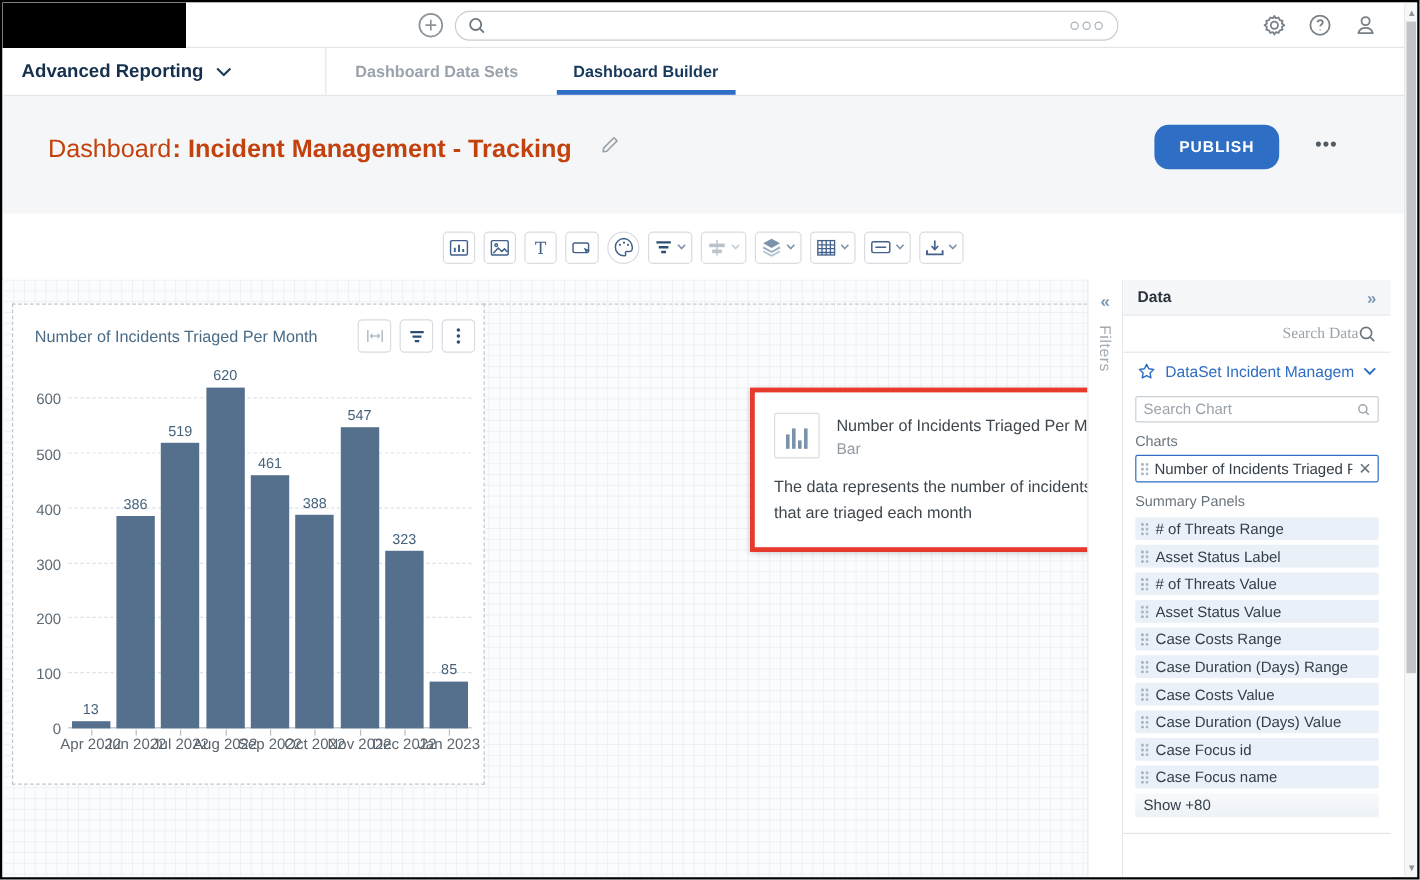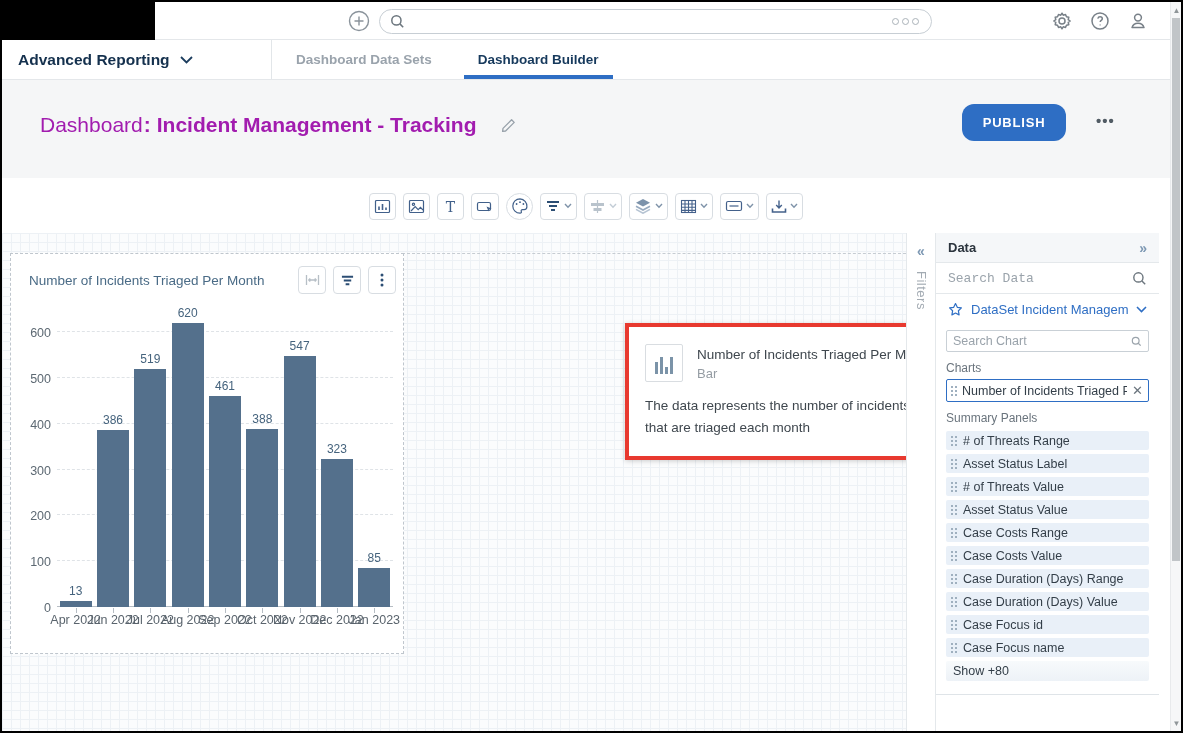"Dashboard" .page-title { align-items: center -> flex-start; color: #a21caf -> #c2410c }
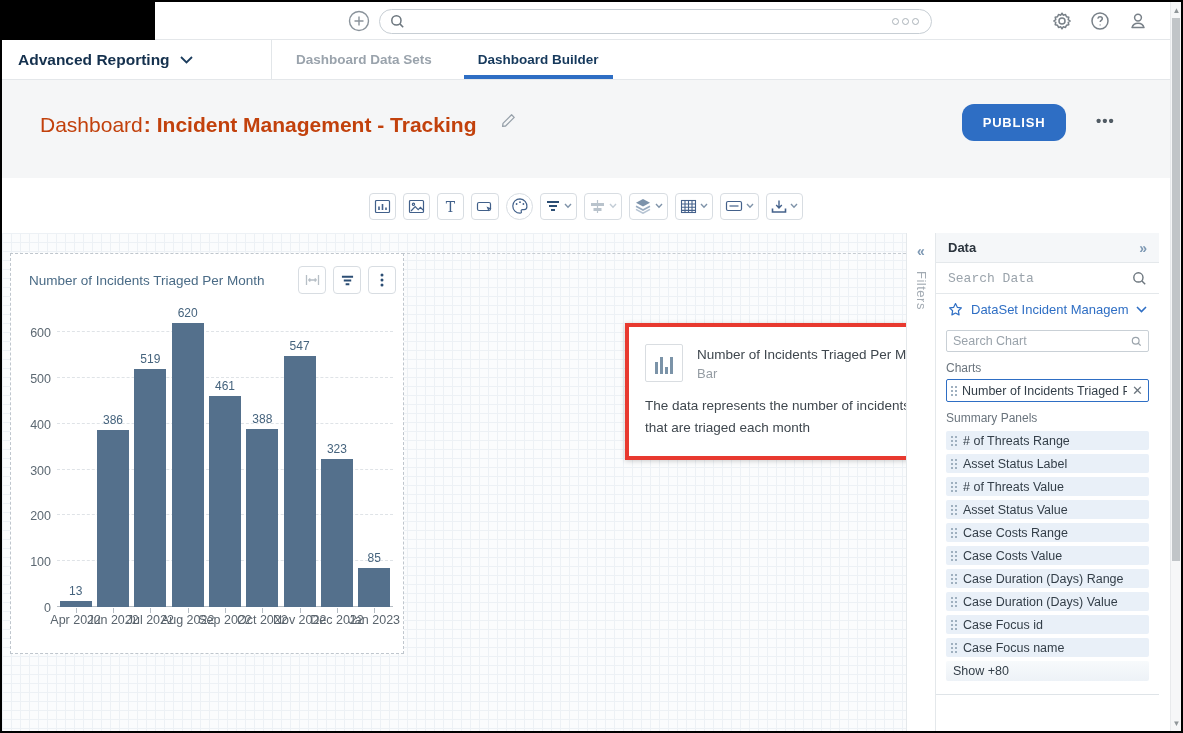"Search Data" .dp-search input { font-family: Liberation Mono, monospace -> Liberation Serif, serif; text-align: none -> right }
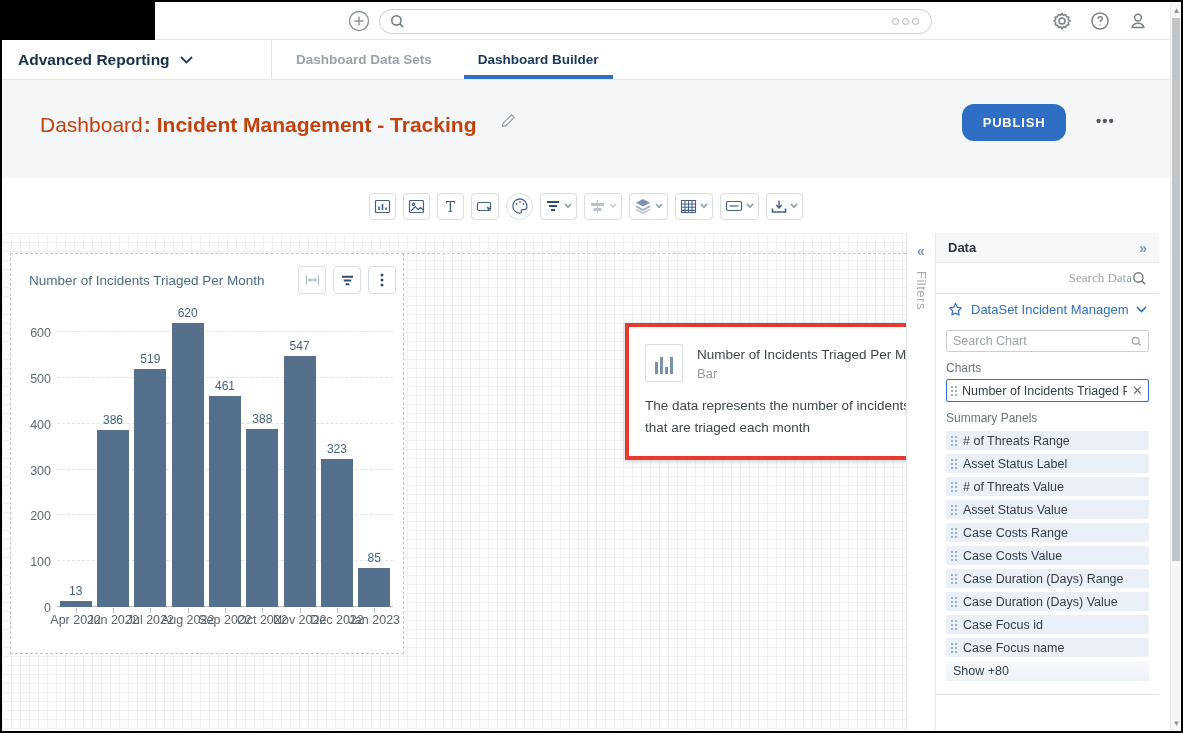"Case Costs Value" div.sp-item { order: before "Case Duration (Days) Range" -> after "Case Duration (Days) Range" }
